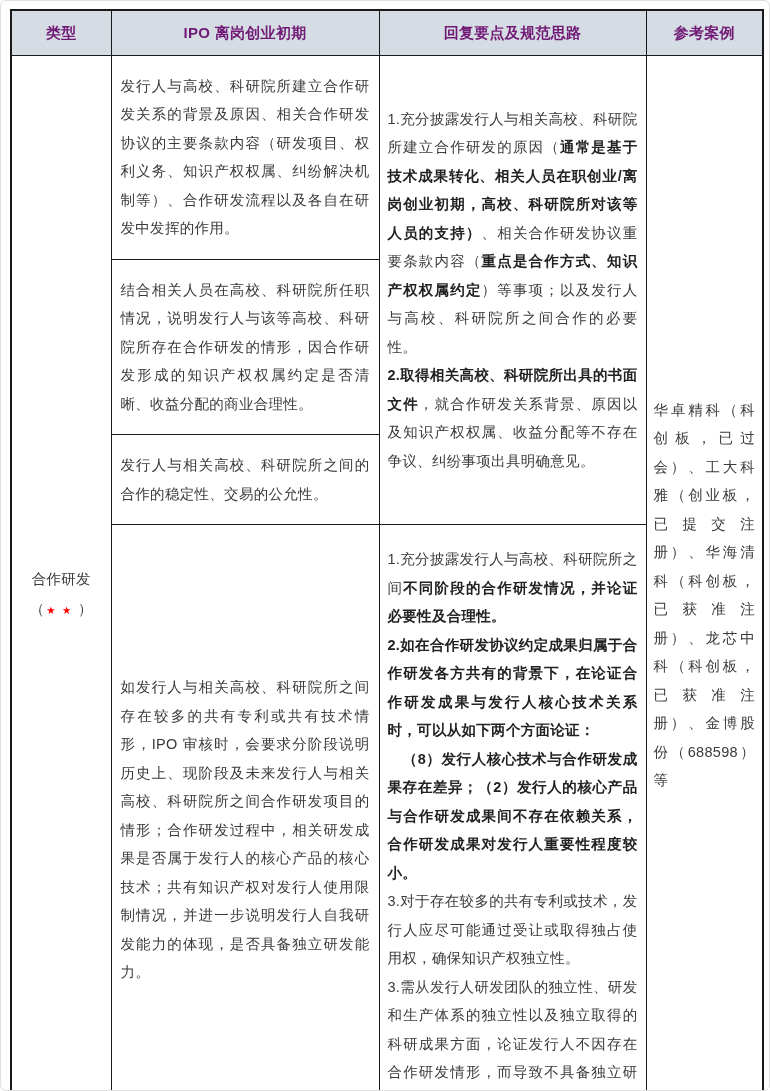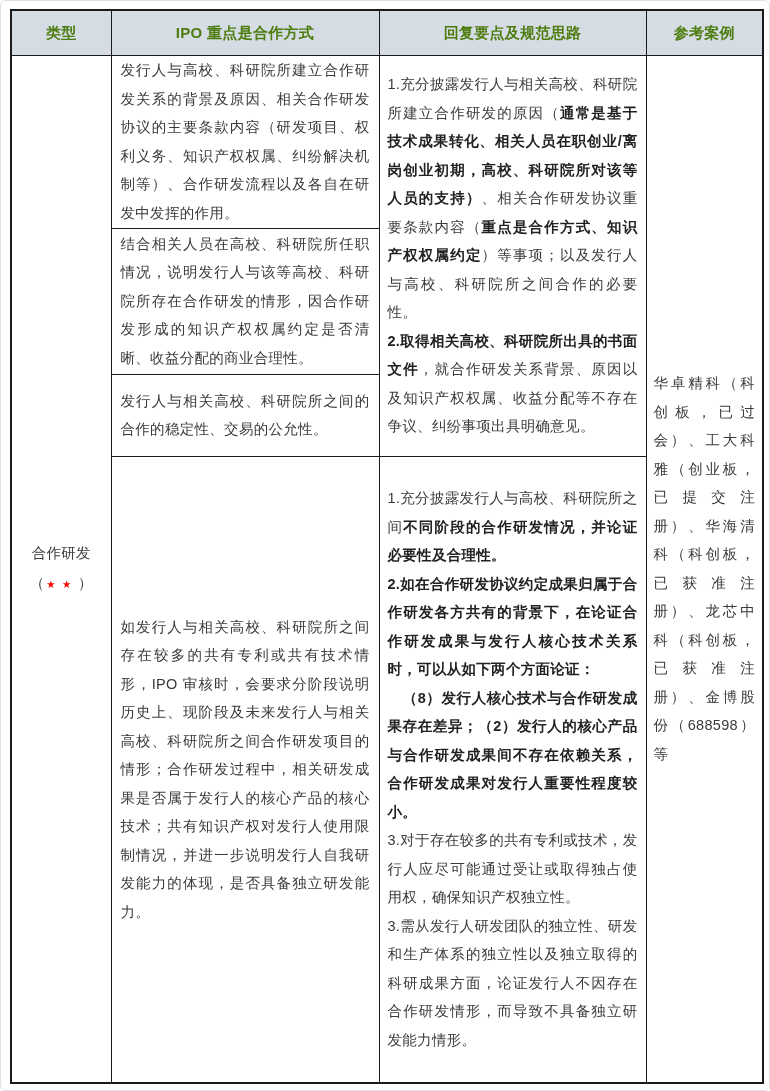"类型" .ipo-table thead th { color: #4d7c0f -> #701a75 }
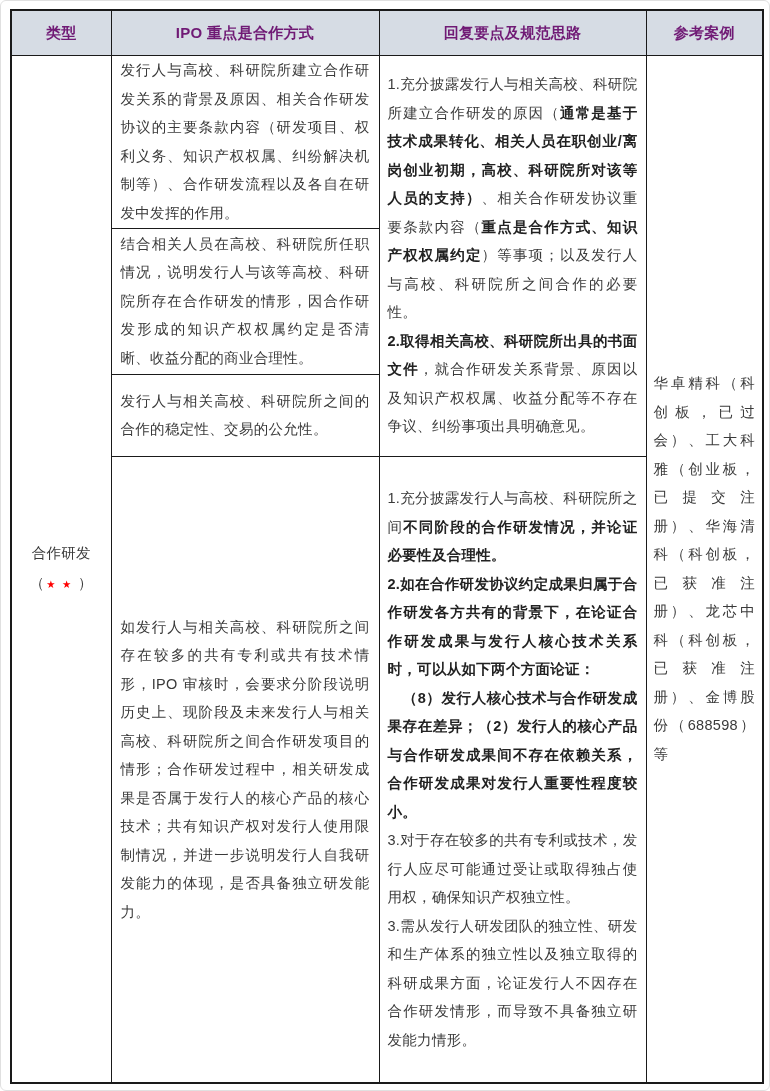"IPO 重点是合作方式" th { text: 重点是合作方式 -> 离岗创业初期 }
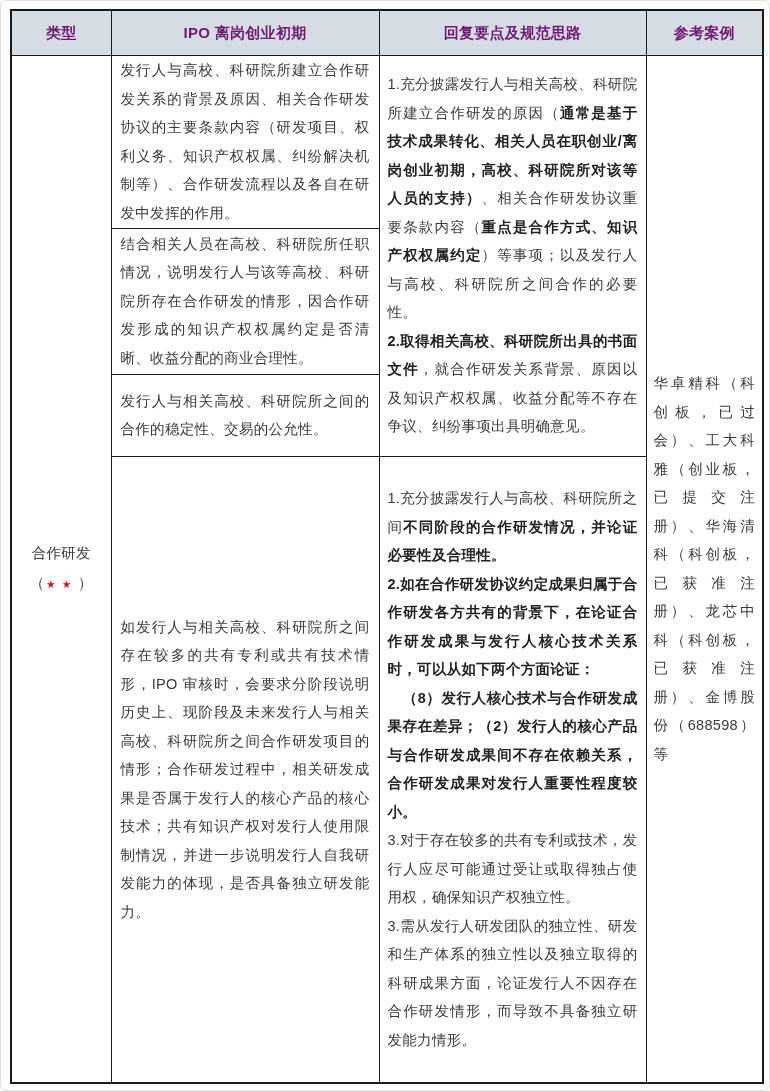"发行人与高校、科研院所建立合作研发关系的背景及原因、相关合作研发协议的主要条款内" td.inquiry-cell { padding: 0 9px -> 16px 9px }
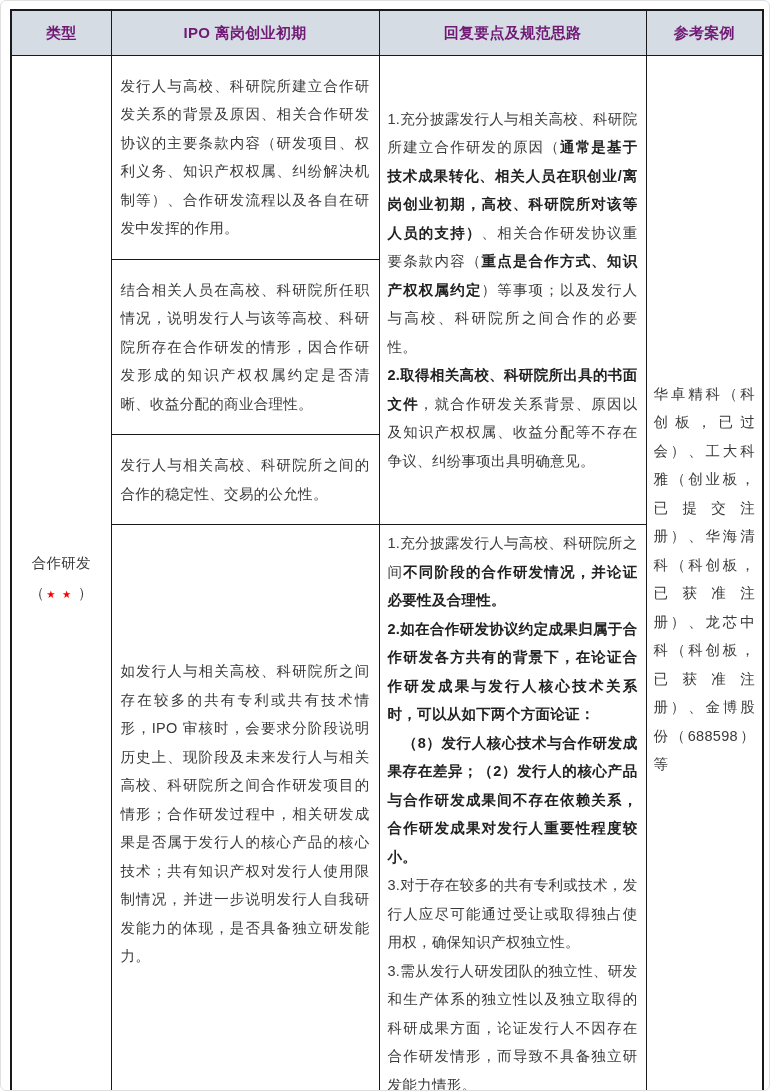"1.充分披露发行人与相关高校、科研院所建立合作研发的原因（通常是基于技术成果转化" td.reply-cell { padding: 4px 8px -> 20px 8px }
